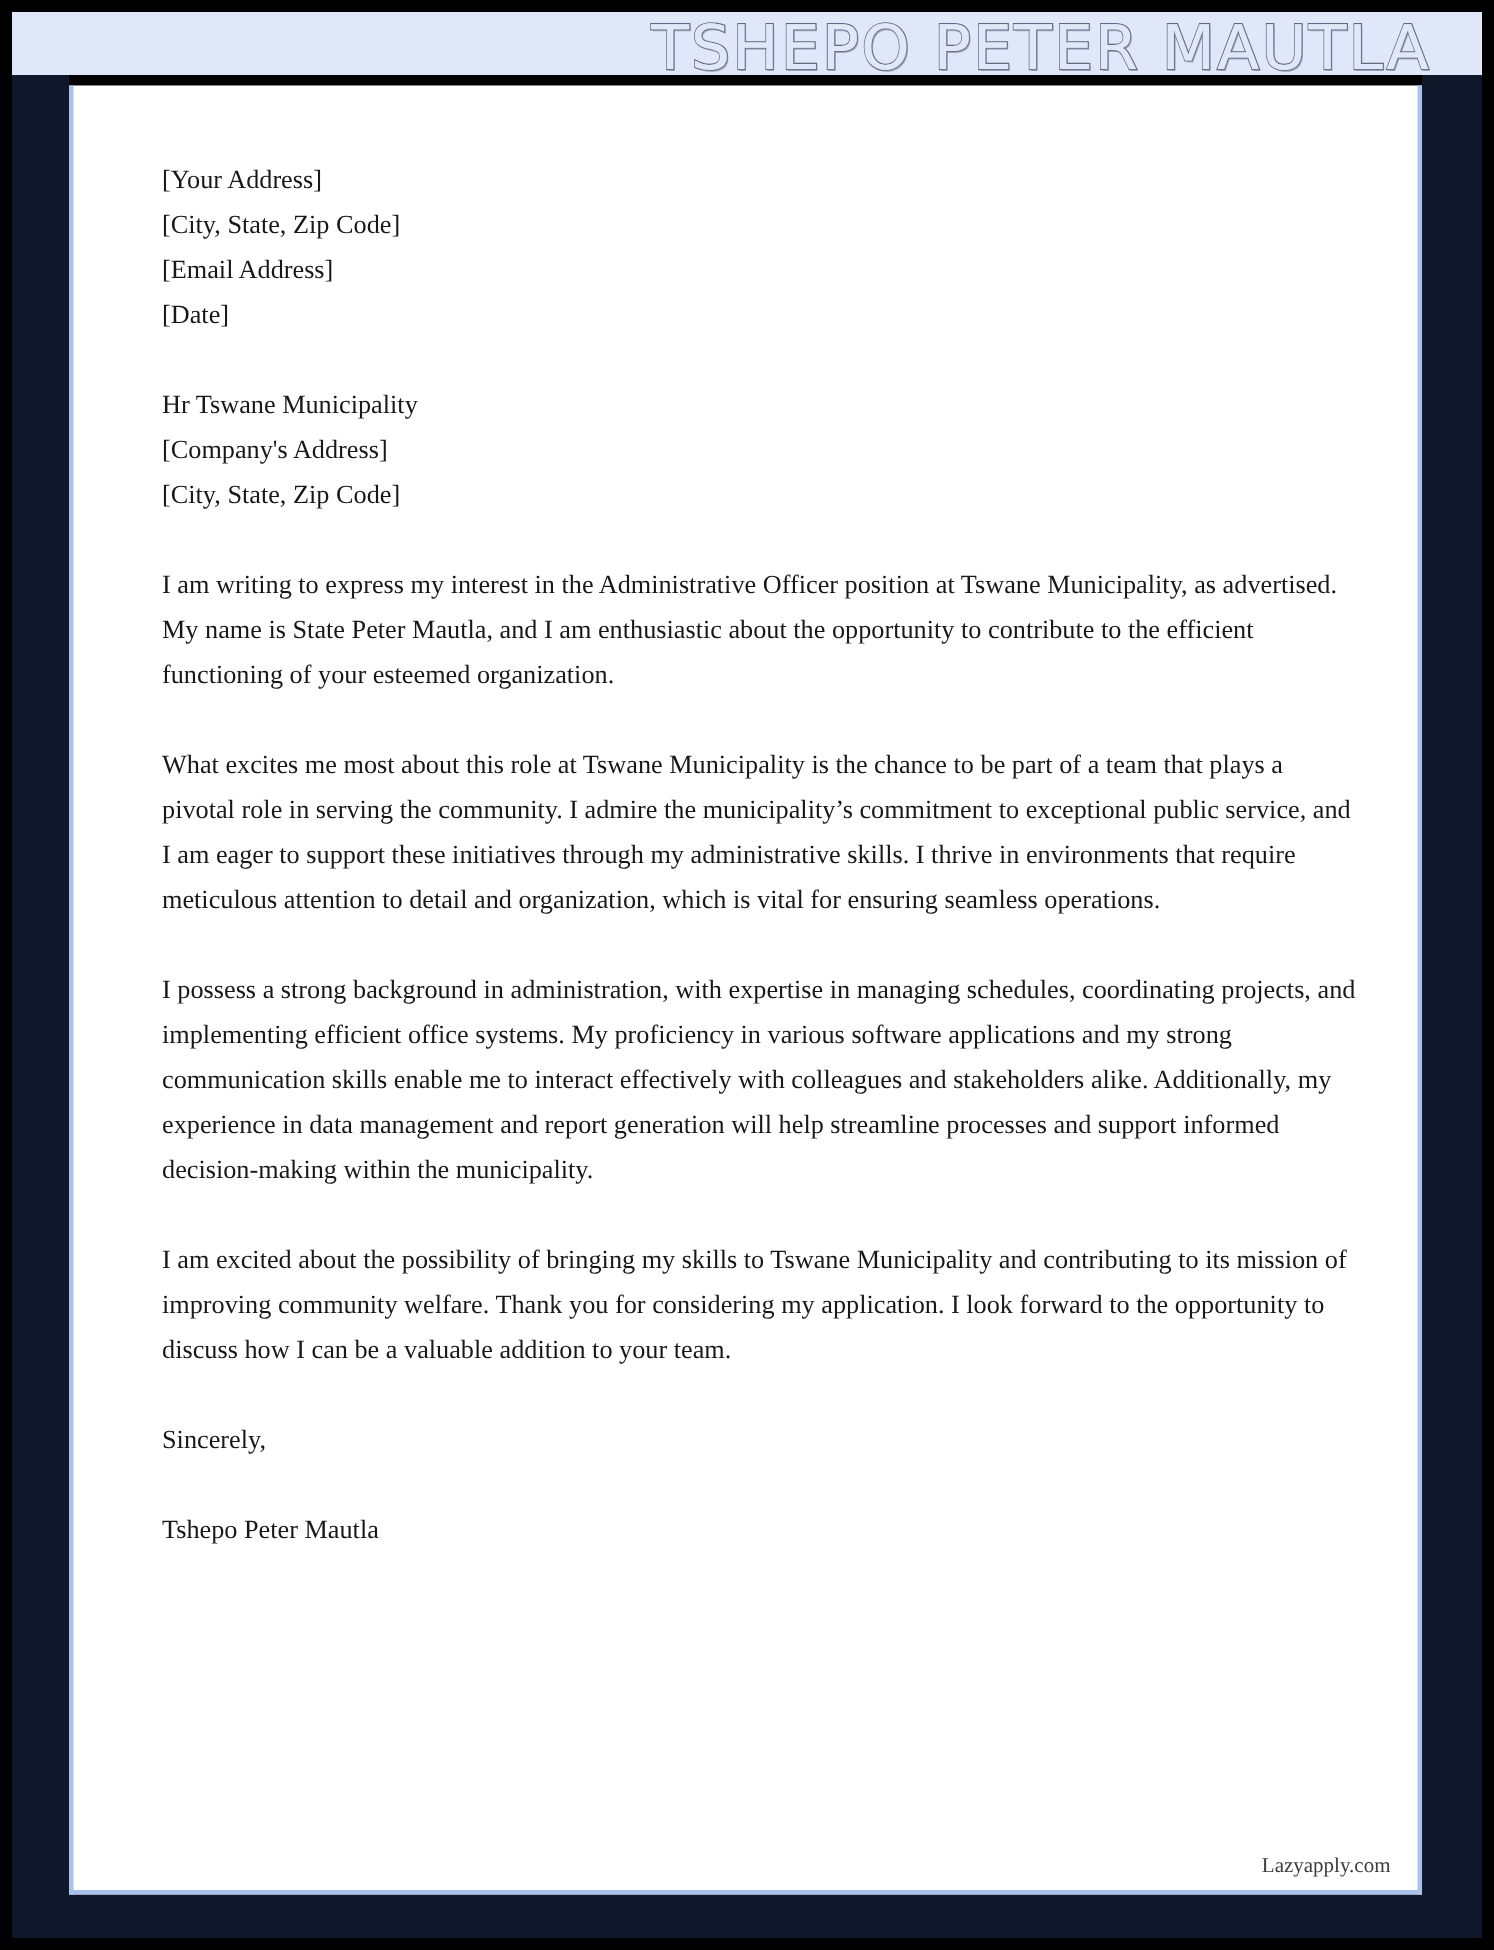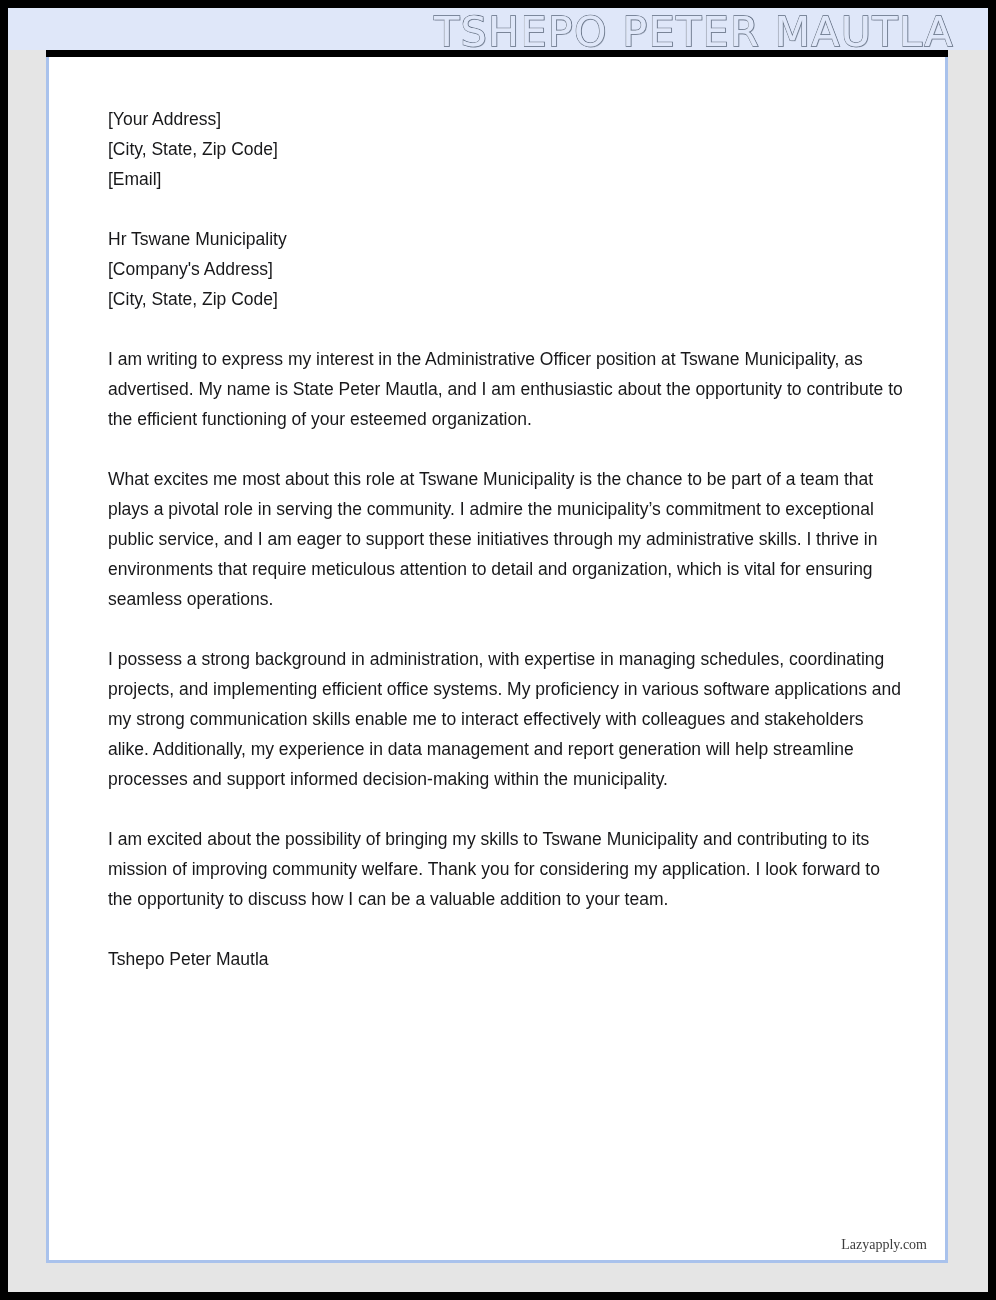"TSHEPO PETER MAUTLA" .page-frame { background: #e5e5e5 -> #0f172a }
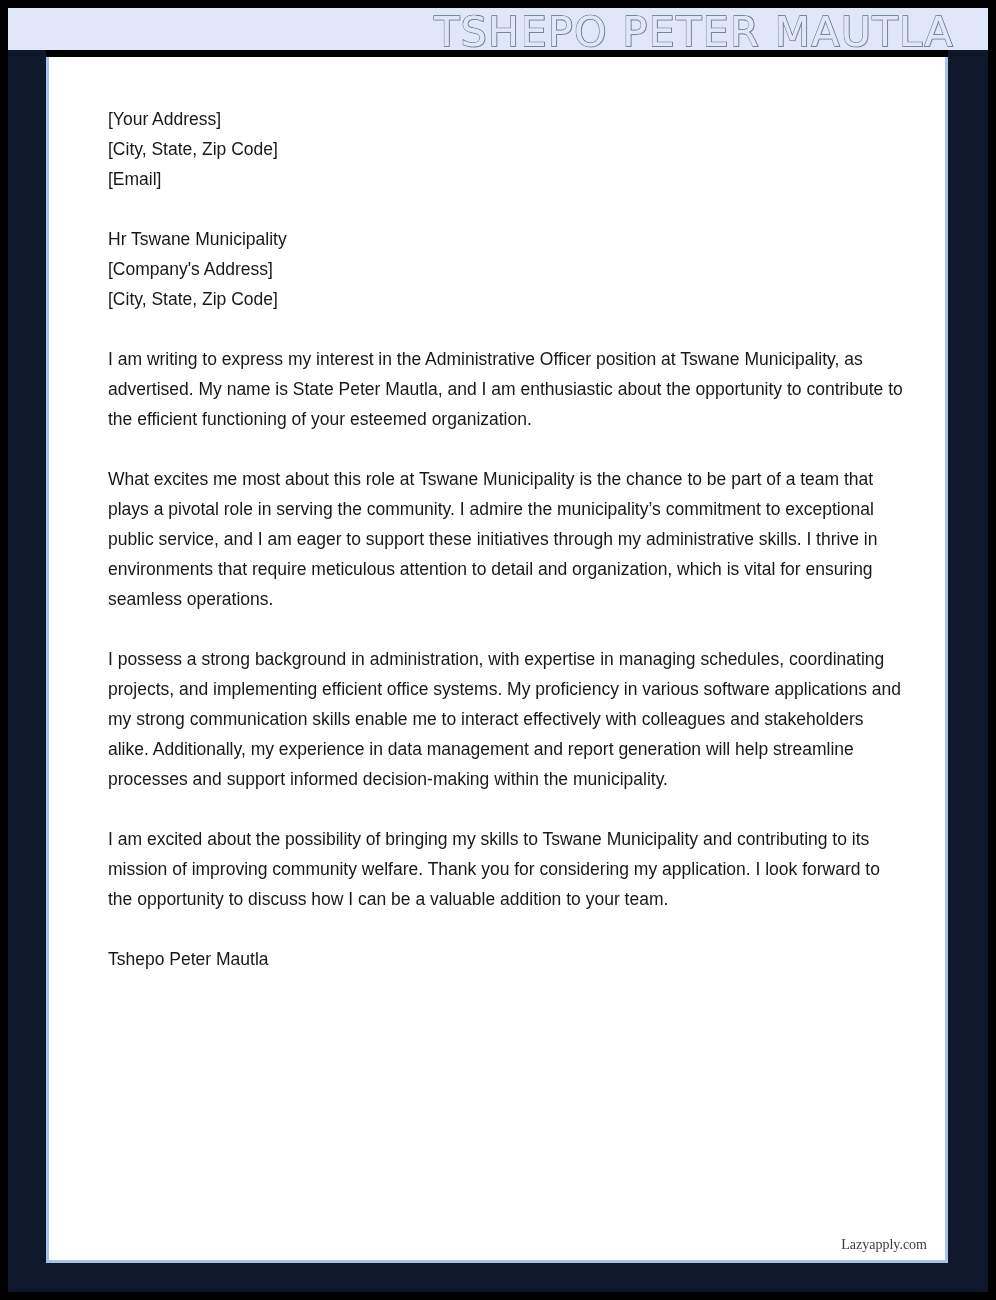"[Your Address]" .letter-body { font-family: Liberation Sans, sans-serif -> Liberation Serif, serif }
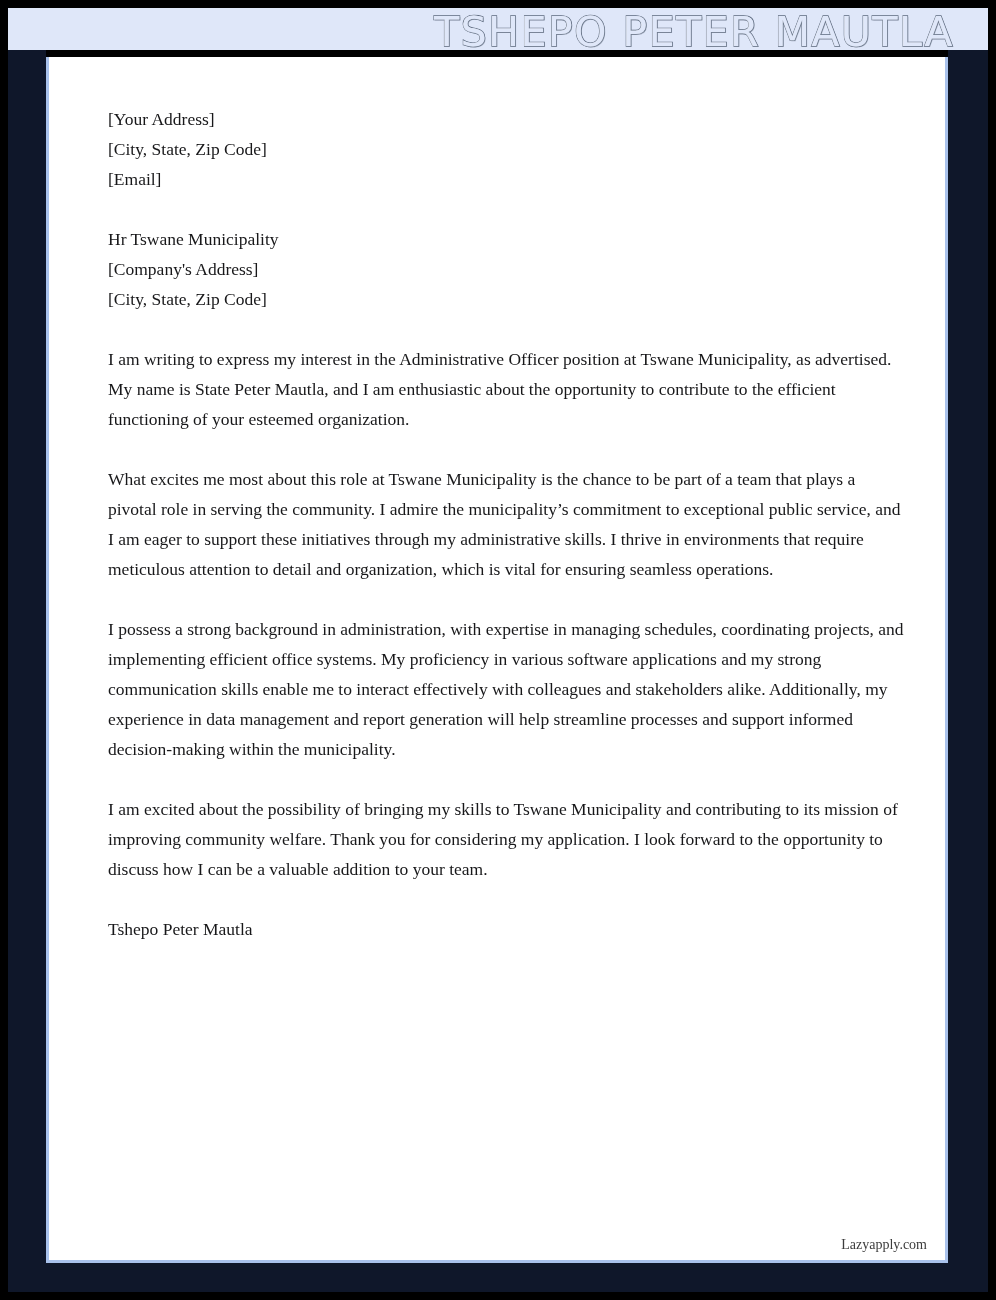"[Email Address]" span.line { html: none -> <span>[Email Address]</span> }
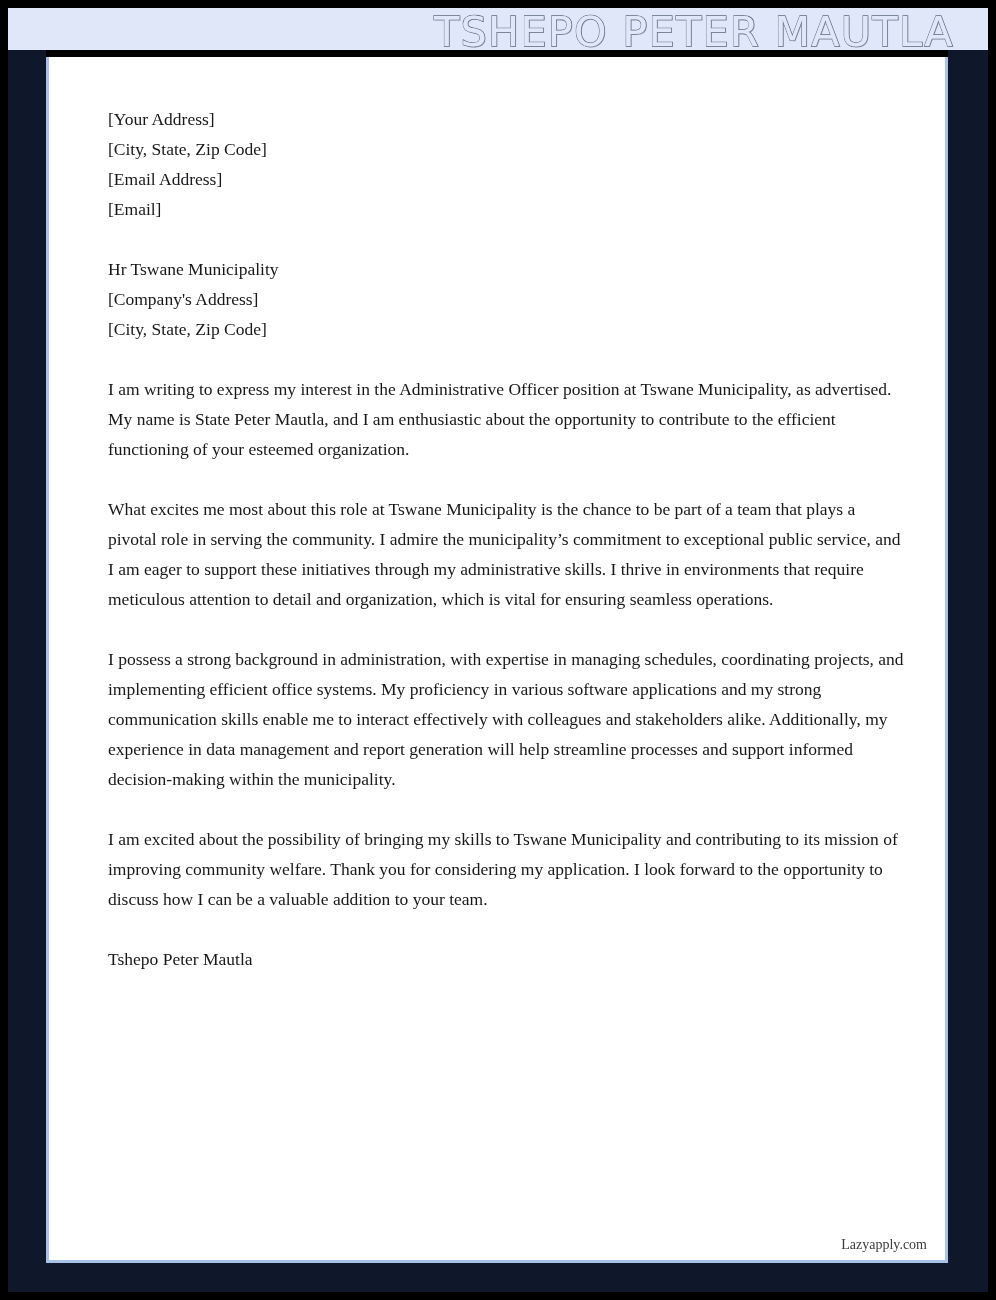"[Email]" span.line { text: Email -> Date }
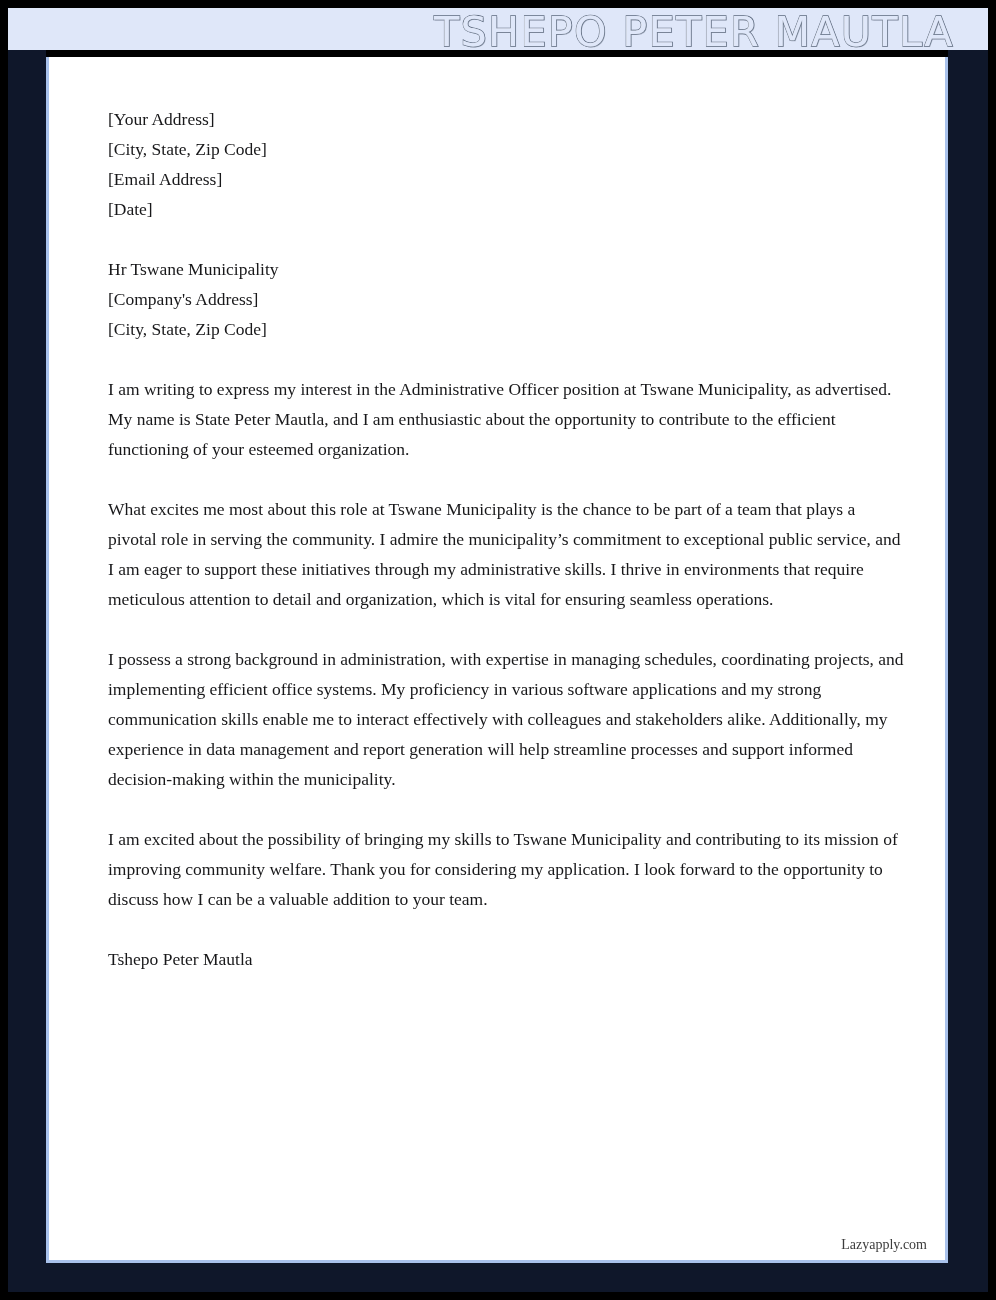"Sincerely," p.sign-off { html: none -> <p>Sincerely,</p> }
